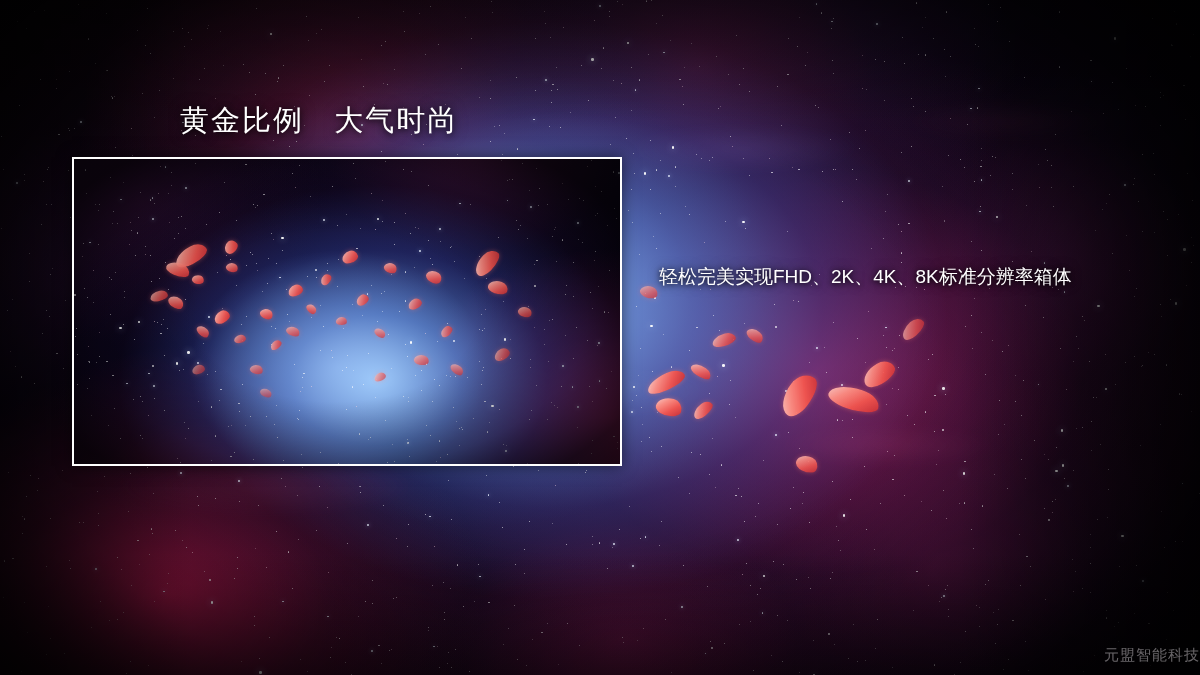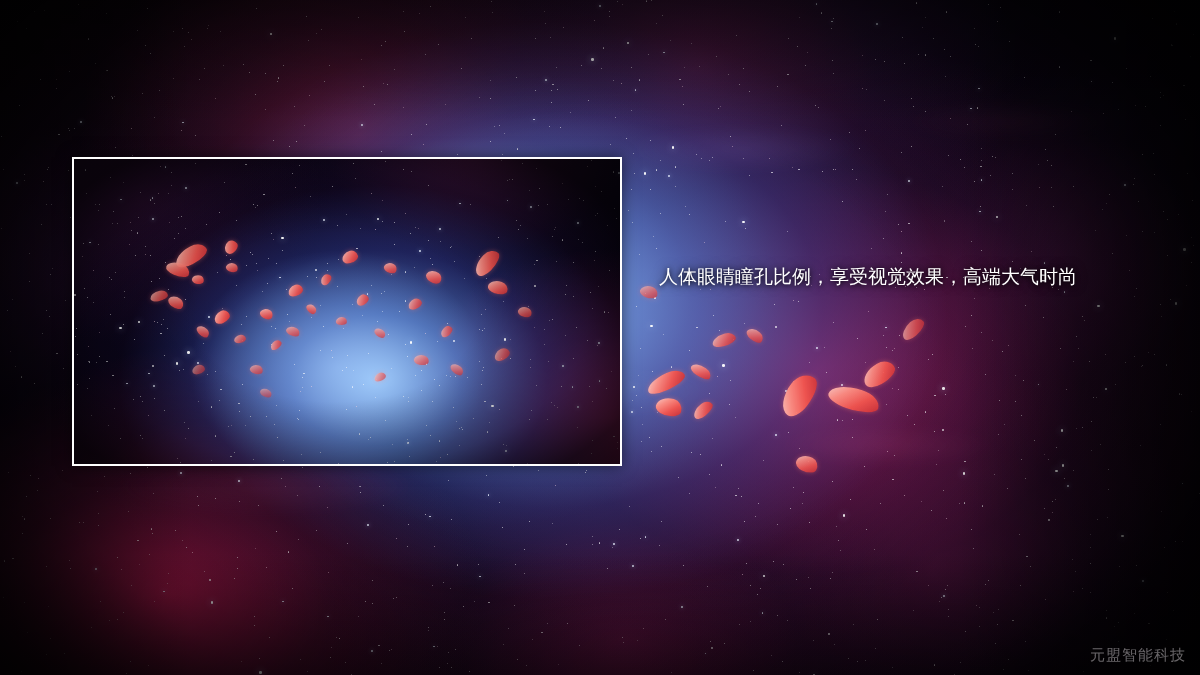"黄金比例 大气时尚" div { html: none -> <div>黄金比例 大气时尚</div> }
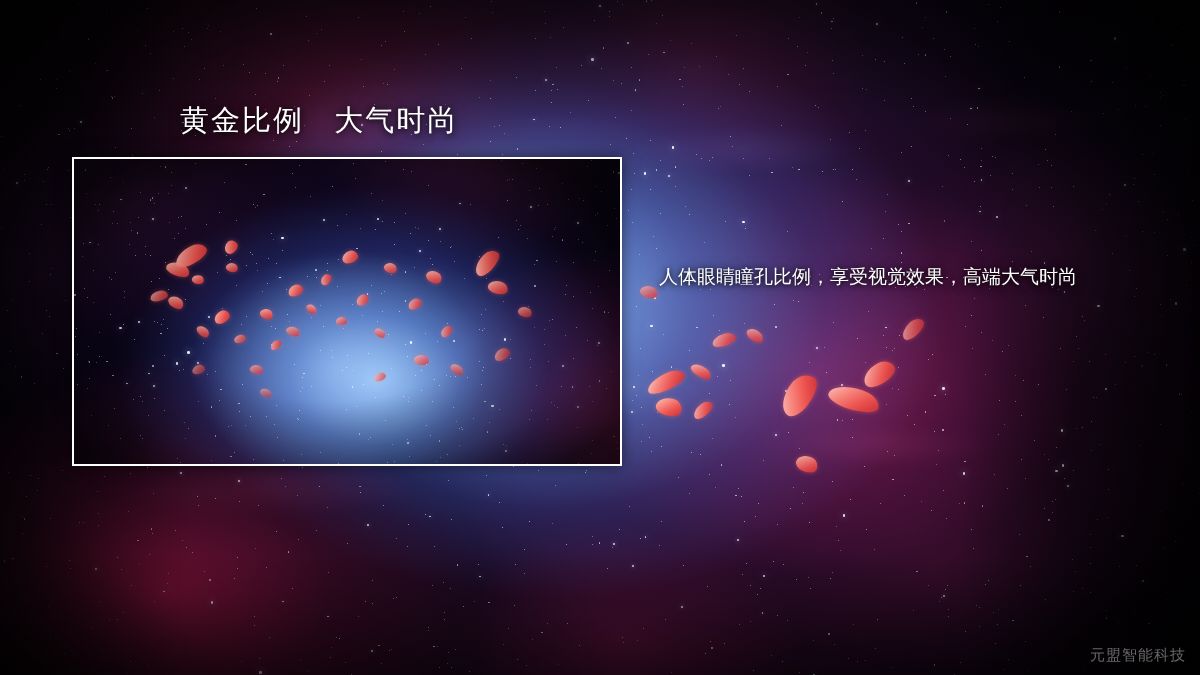"轻松完美实现FHD、2K、4K、8K标准分辨率箱体" div.body-line { html: none -> <div>轻松完美实现FHD、2K、4K、8K标准分辨率箱体</div> }
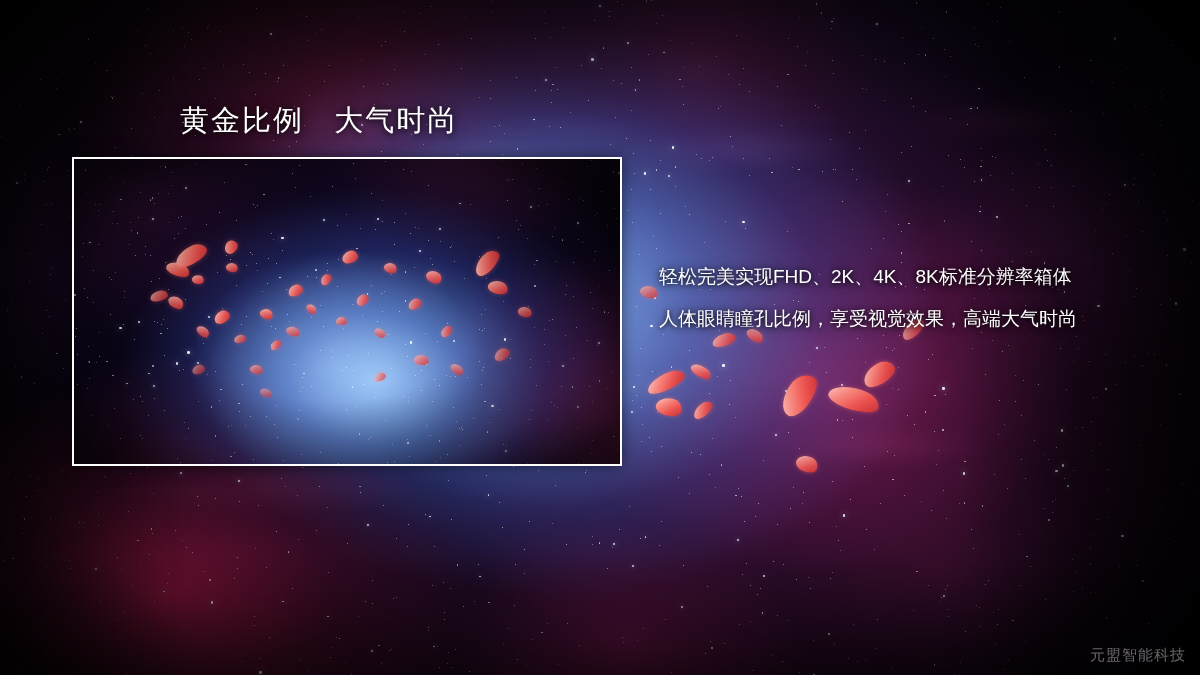"人体眼睛瞳孔比例，享受视觉效果，高端大气时尚" div.body-line { html: <div>人体眼睛瞳孔比例，享受视觉效果，高端大气时尚</div> -> none }
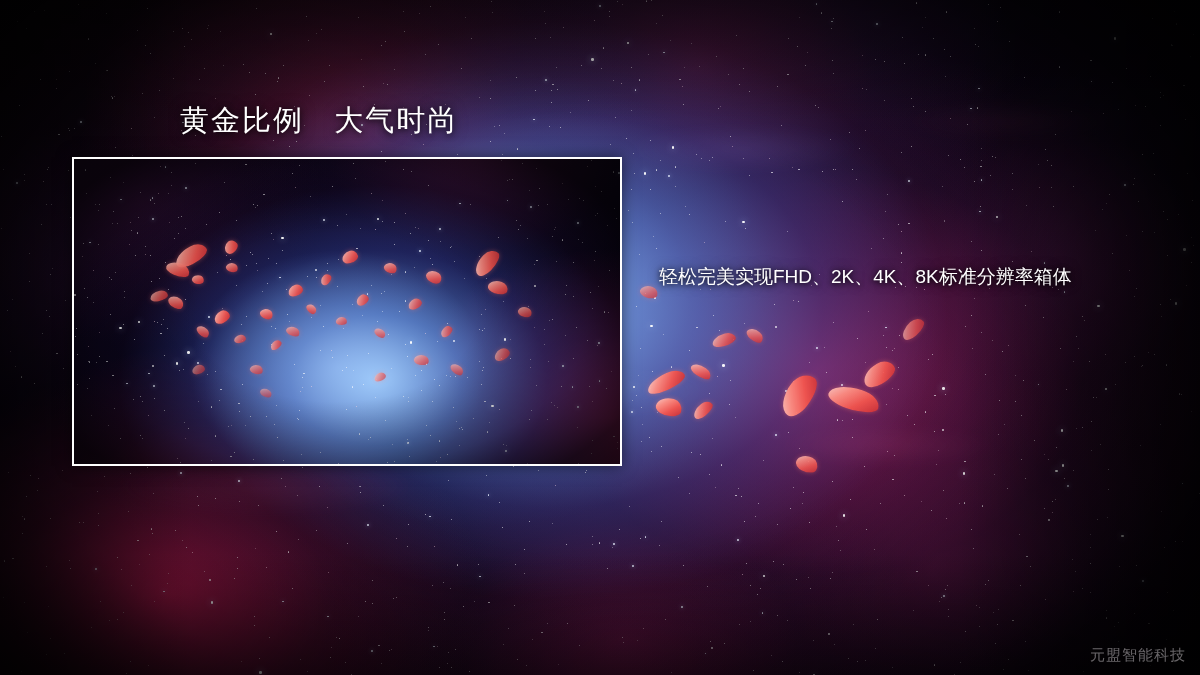"元盟智能科技" #watermark { right: 14px -> 0 }
